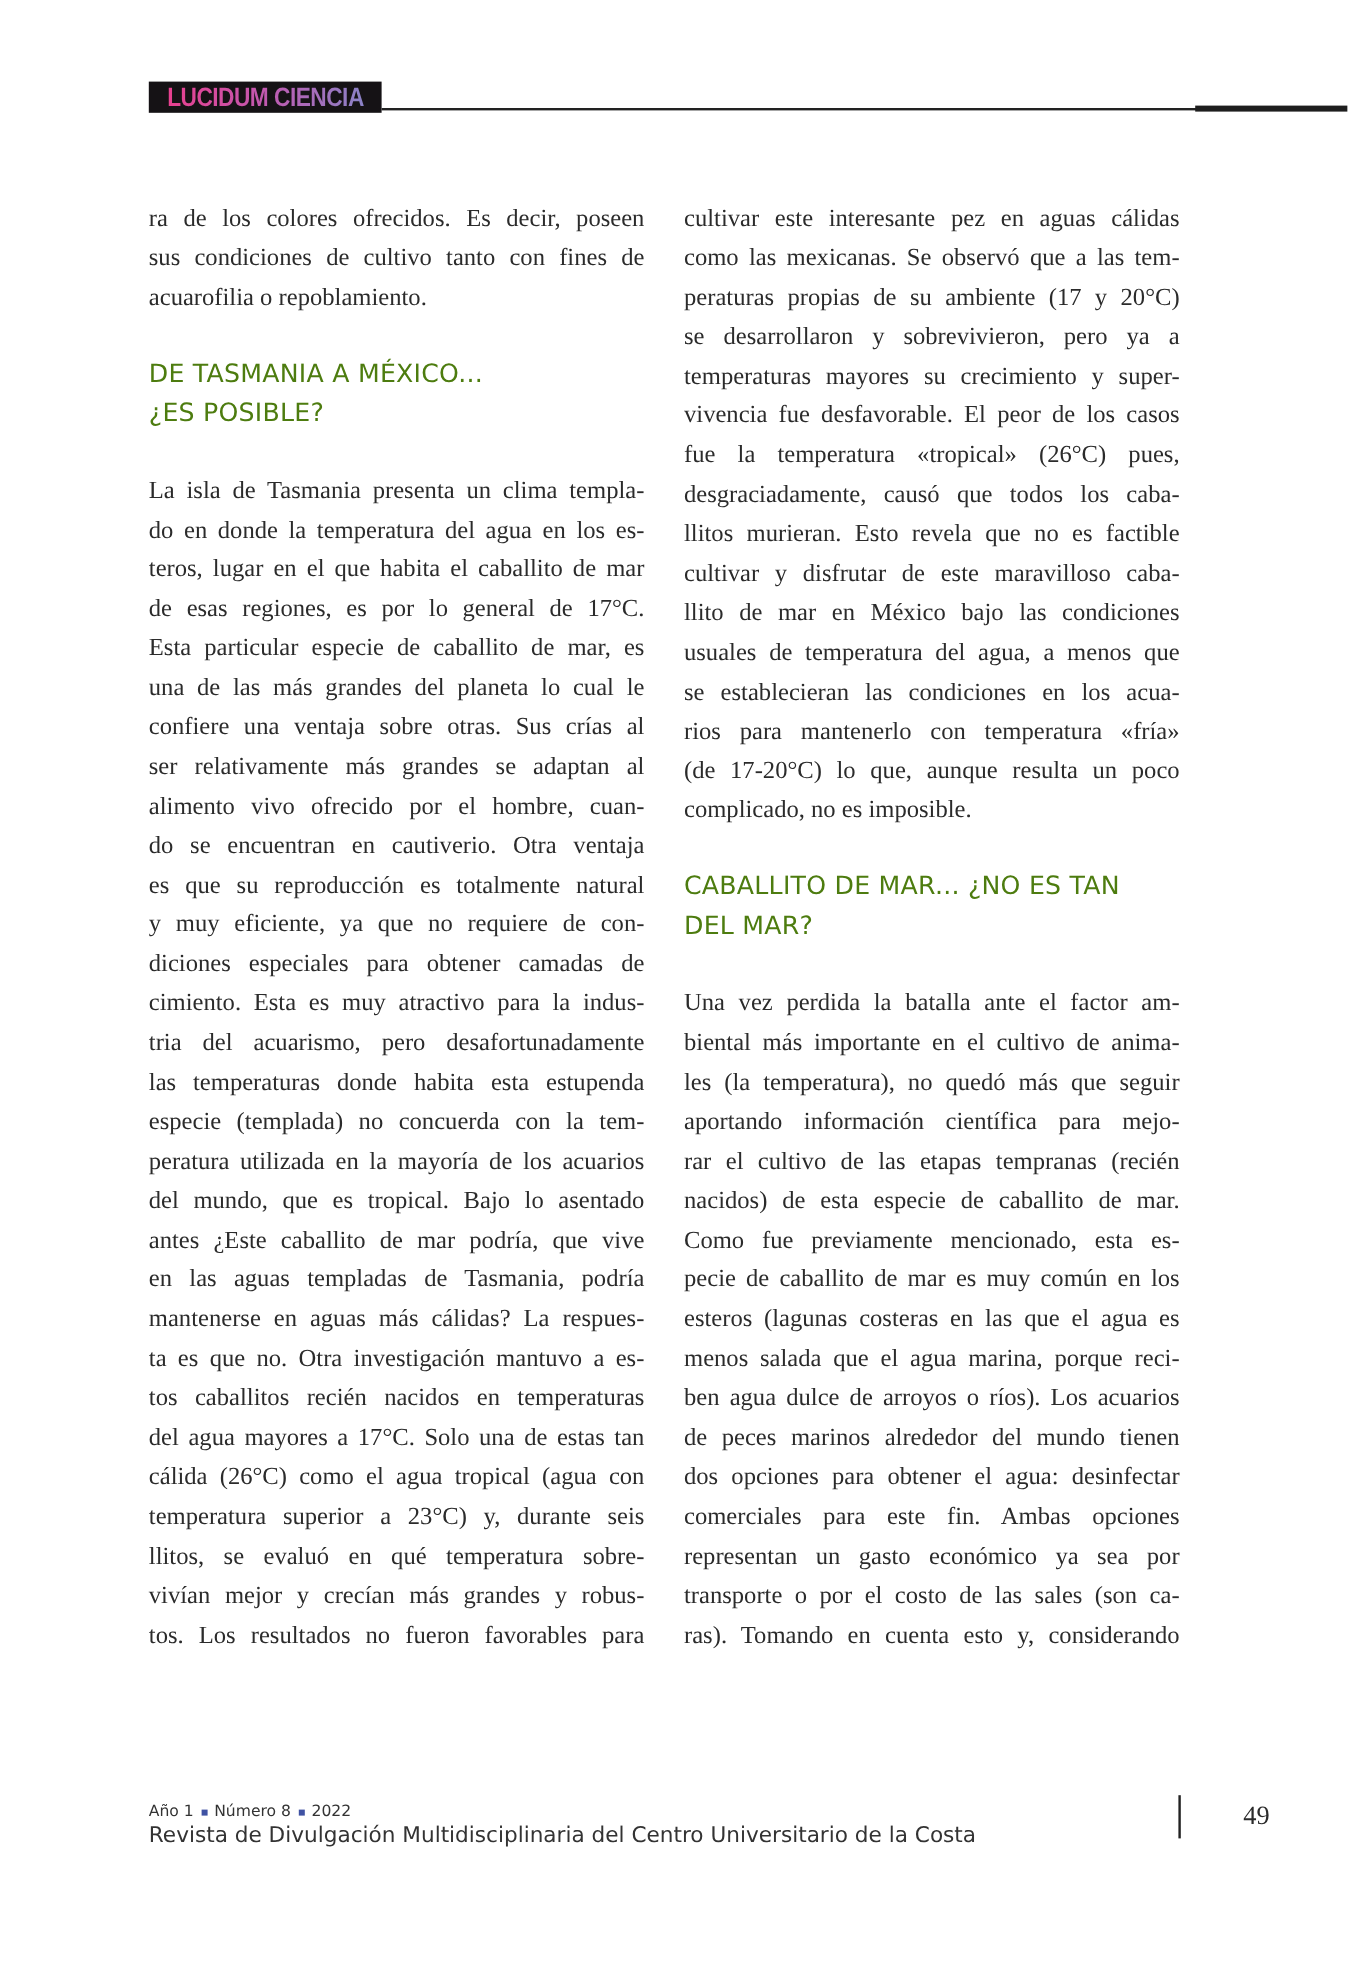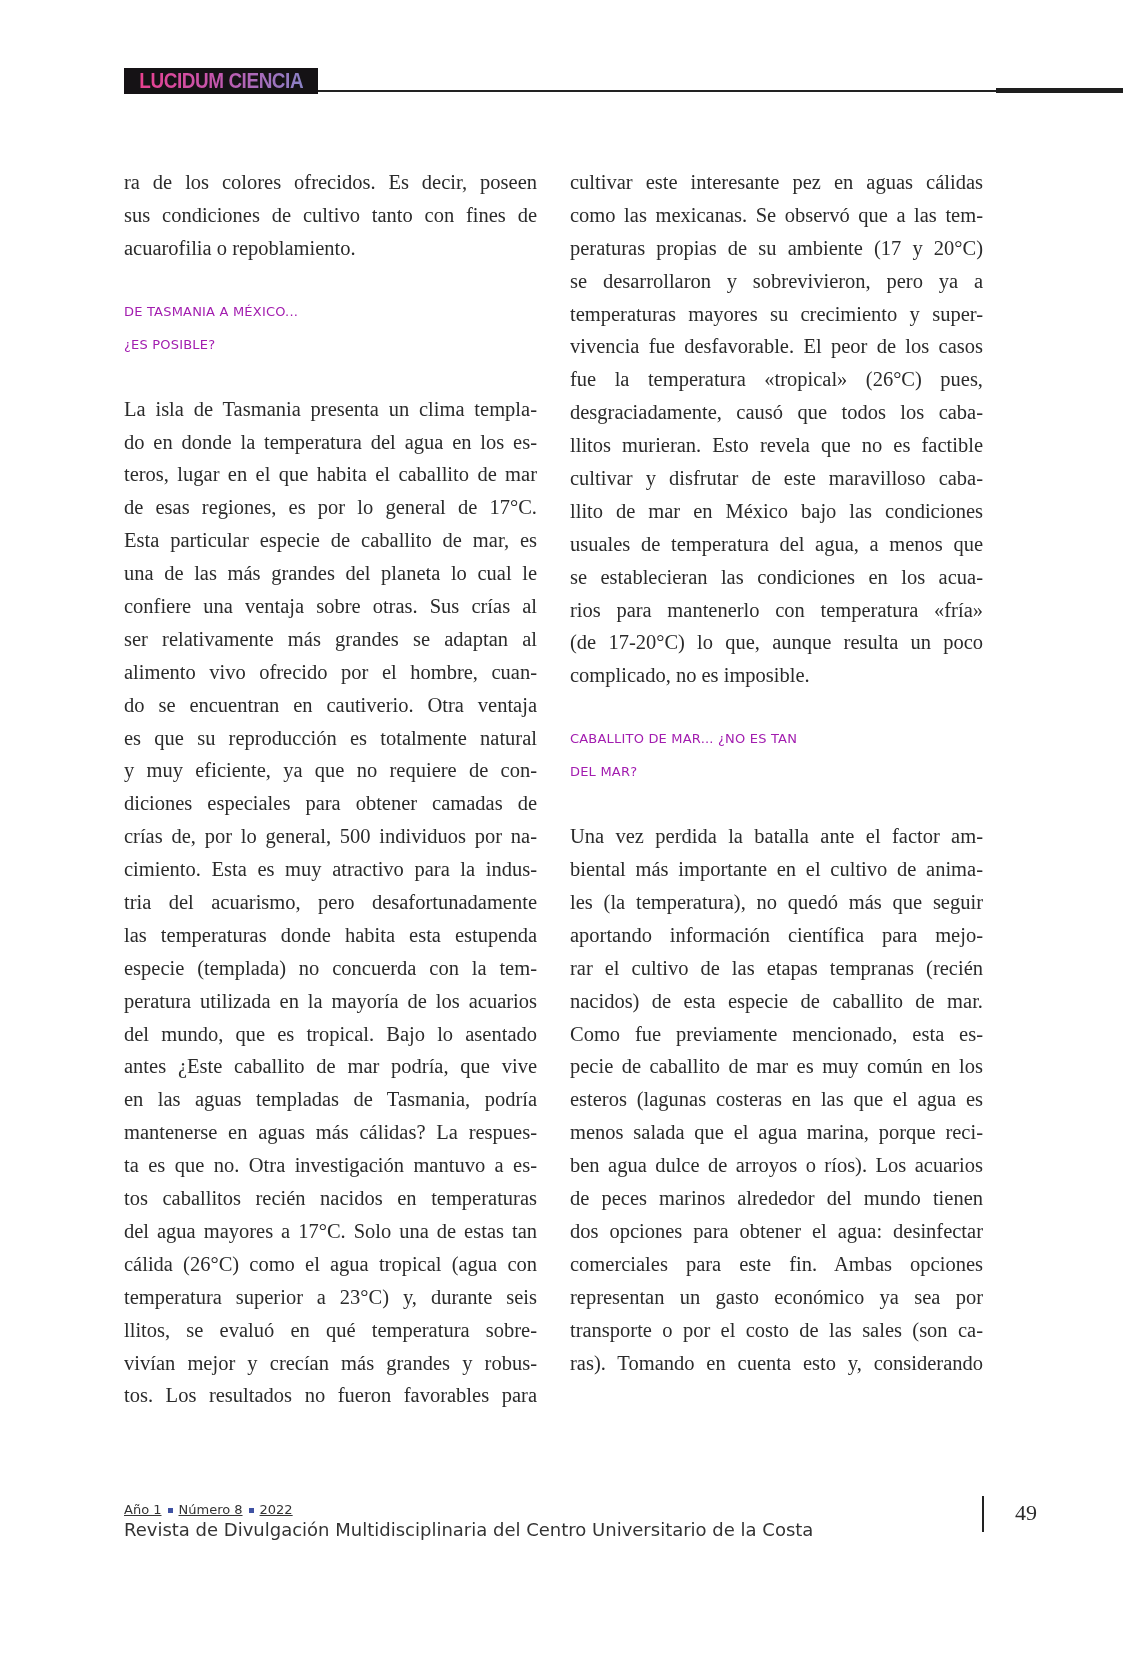"DE TASMANIA A MÉXICO..." .heading { color: #a21caf -> #4d7c0f; font-size: 13px -> 21px }
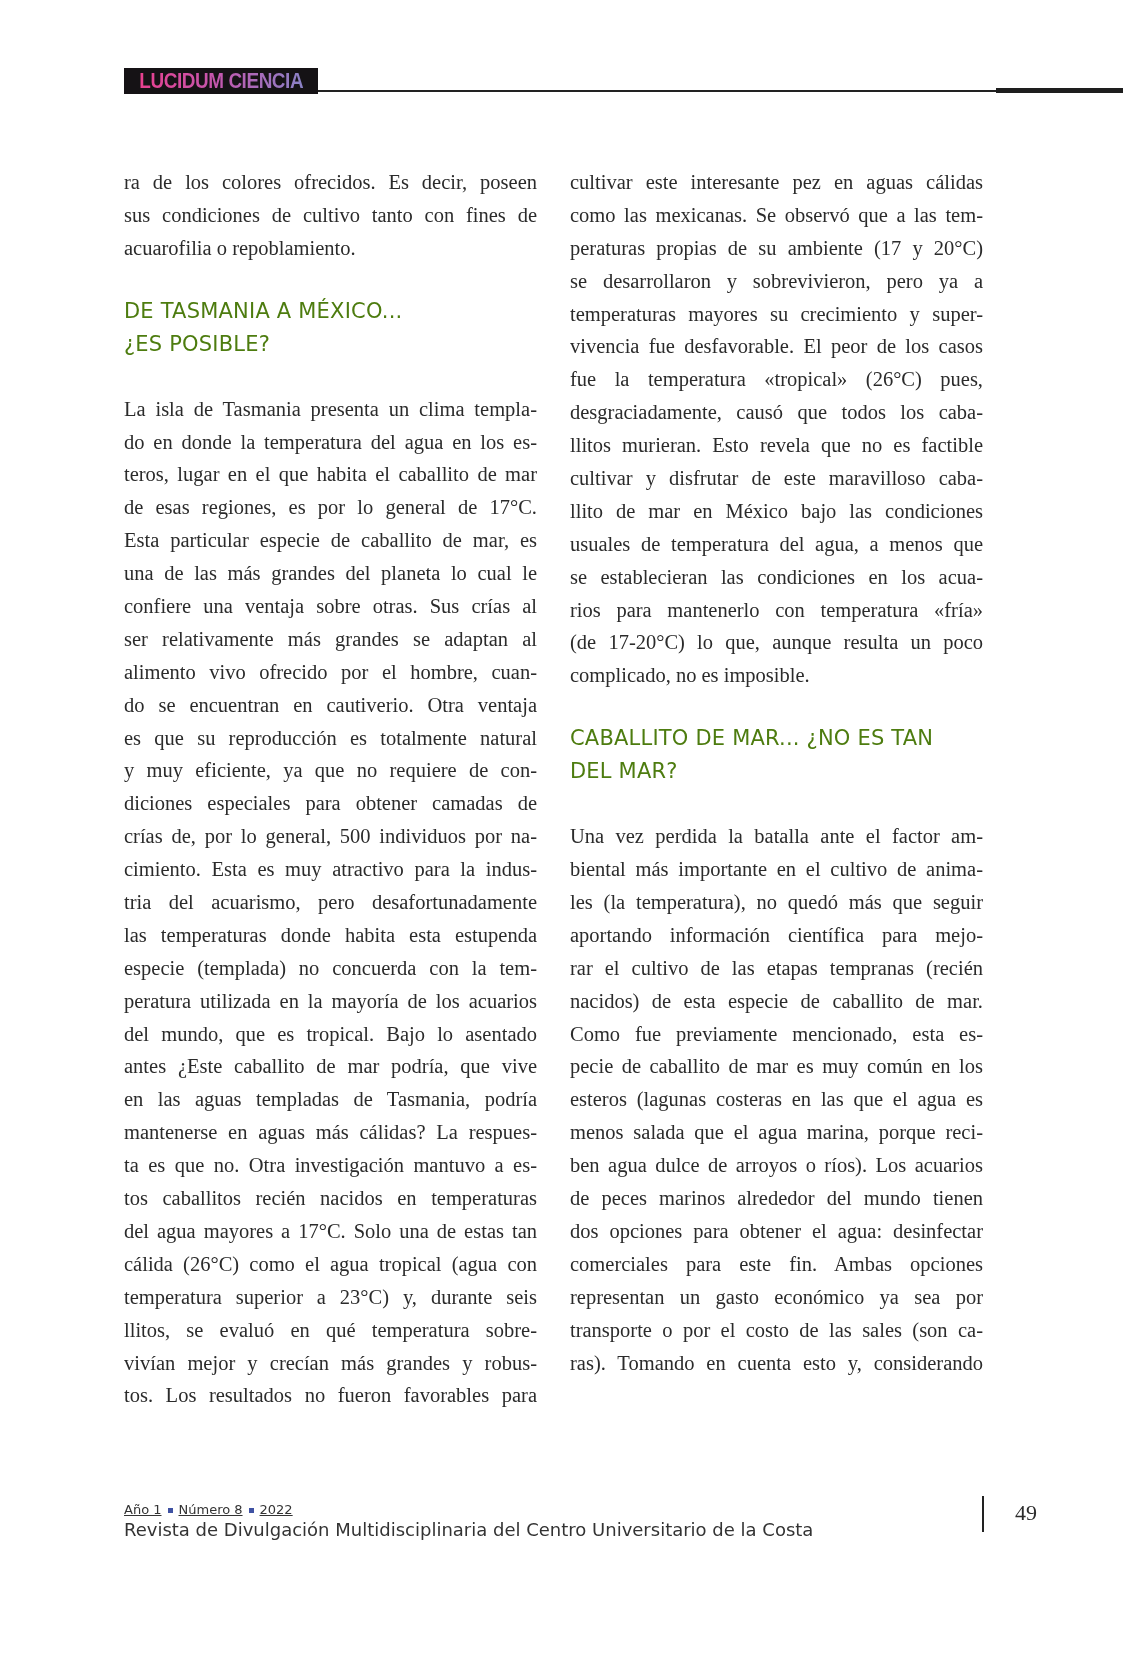"crías de, por lo general," div.line { html: <div>crías de, por lo general, 500 individuos por na-</div> -> none }
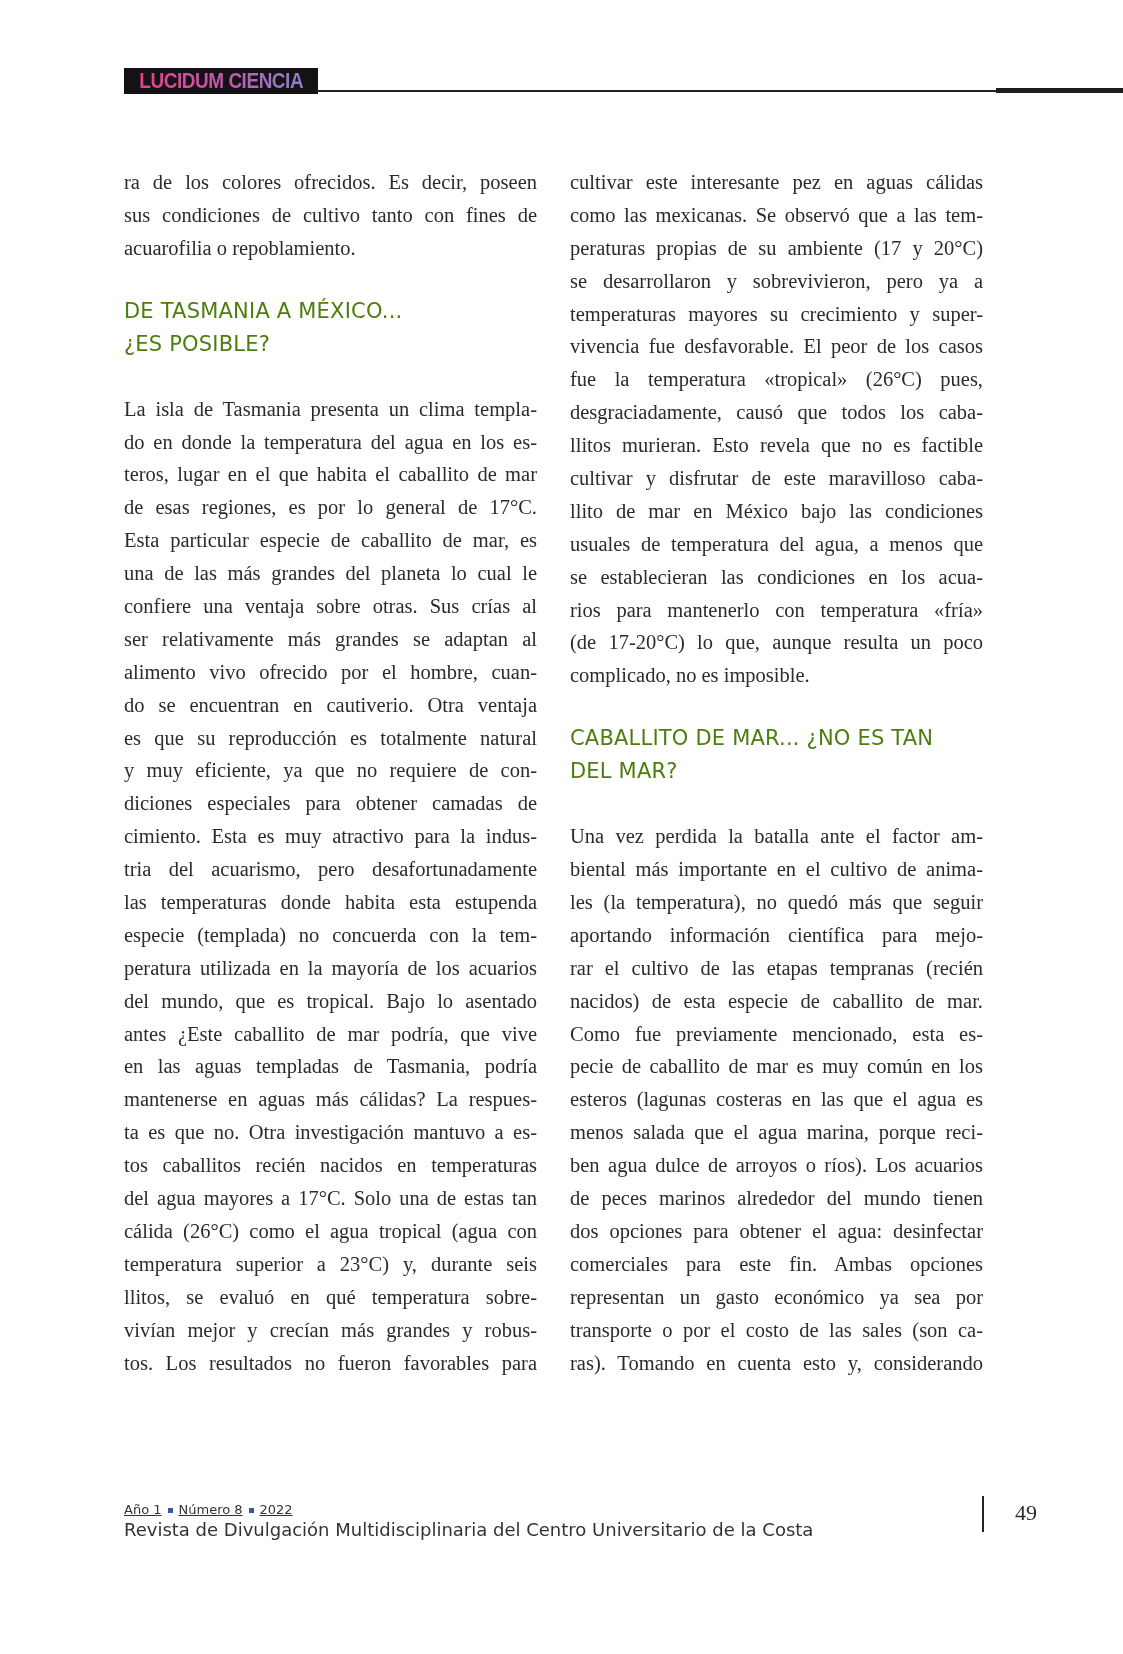"Año 1" .footer-issue { text-decoration: underline -> none }
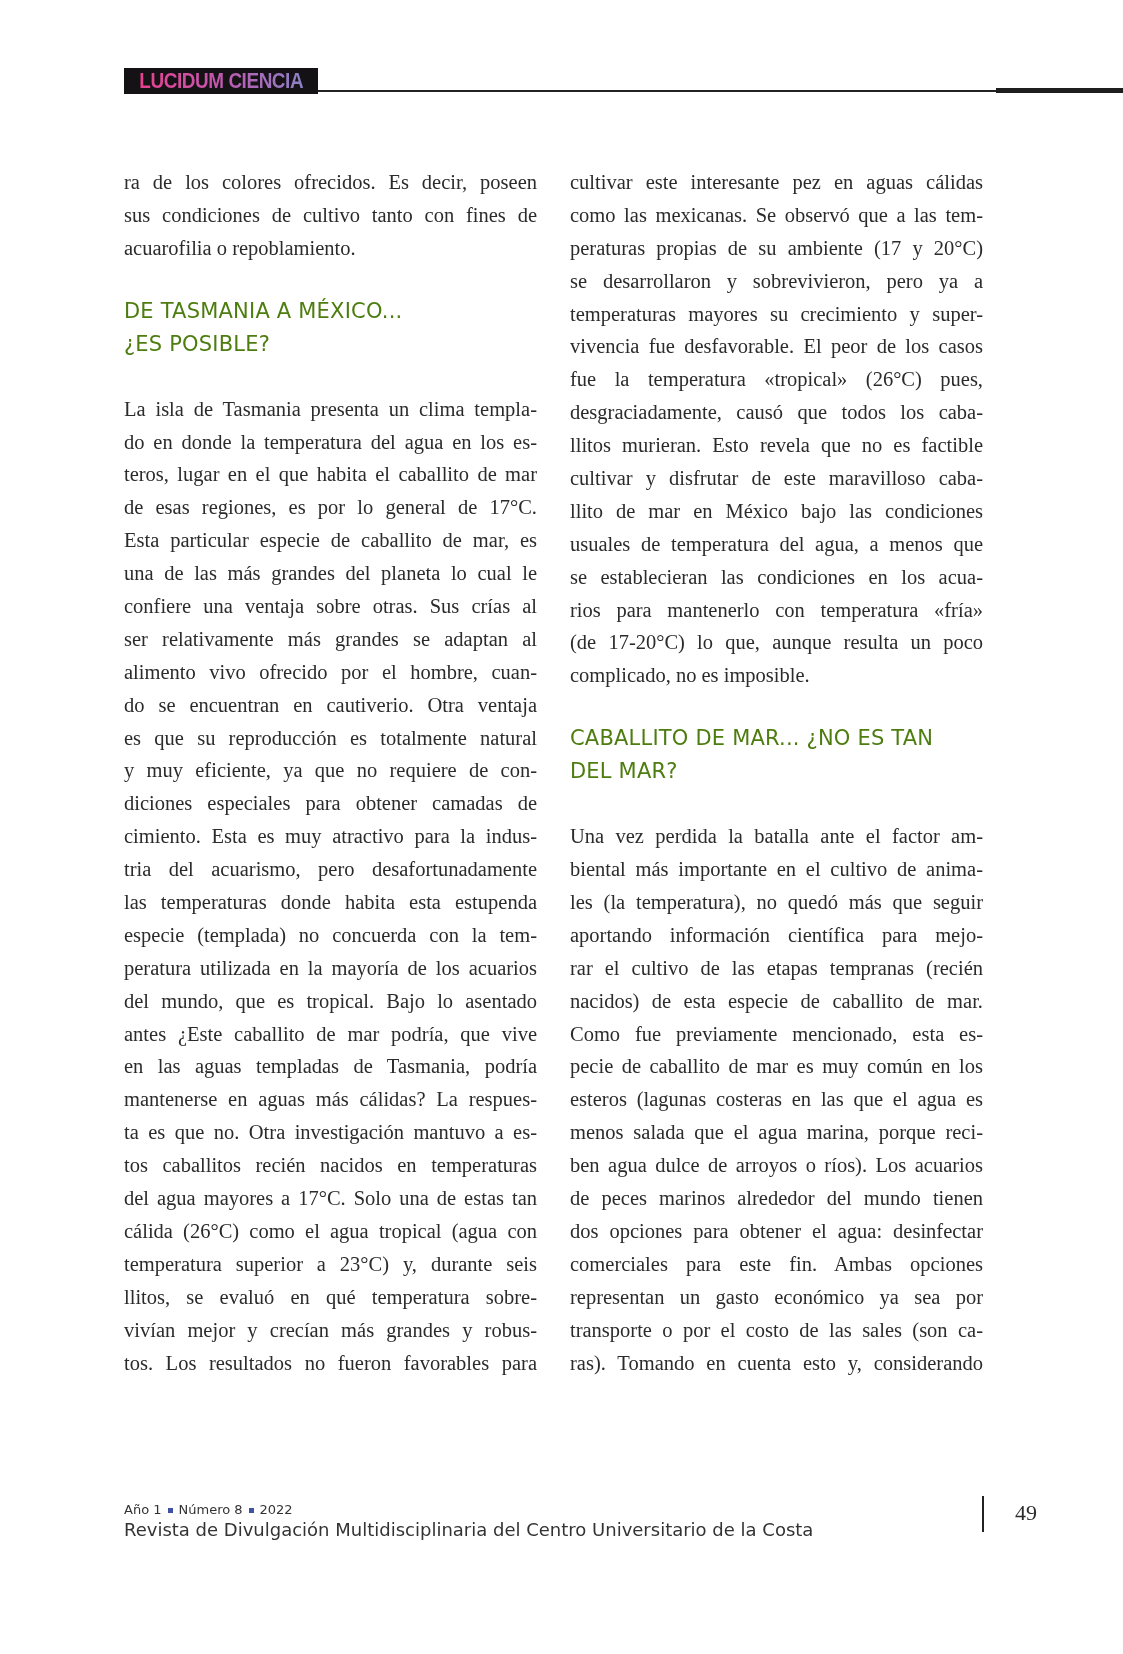"49" .page-number { left: 1015px -> 1036px }
